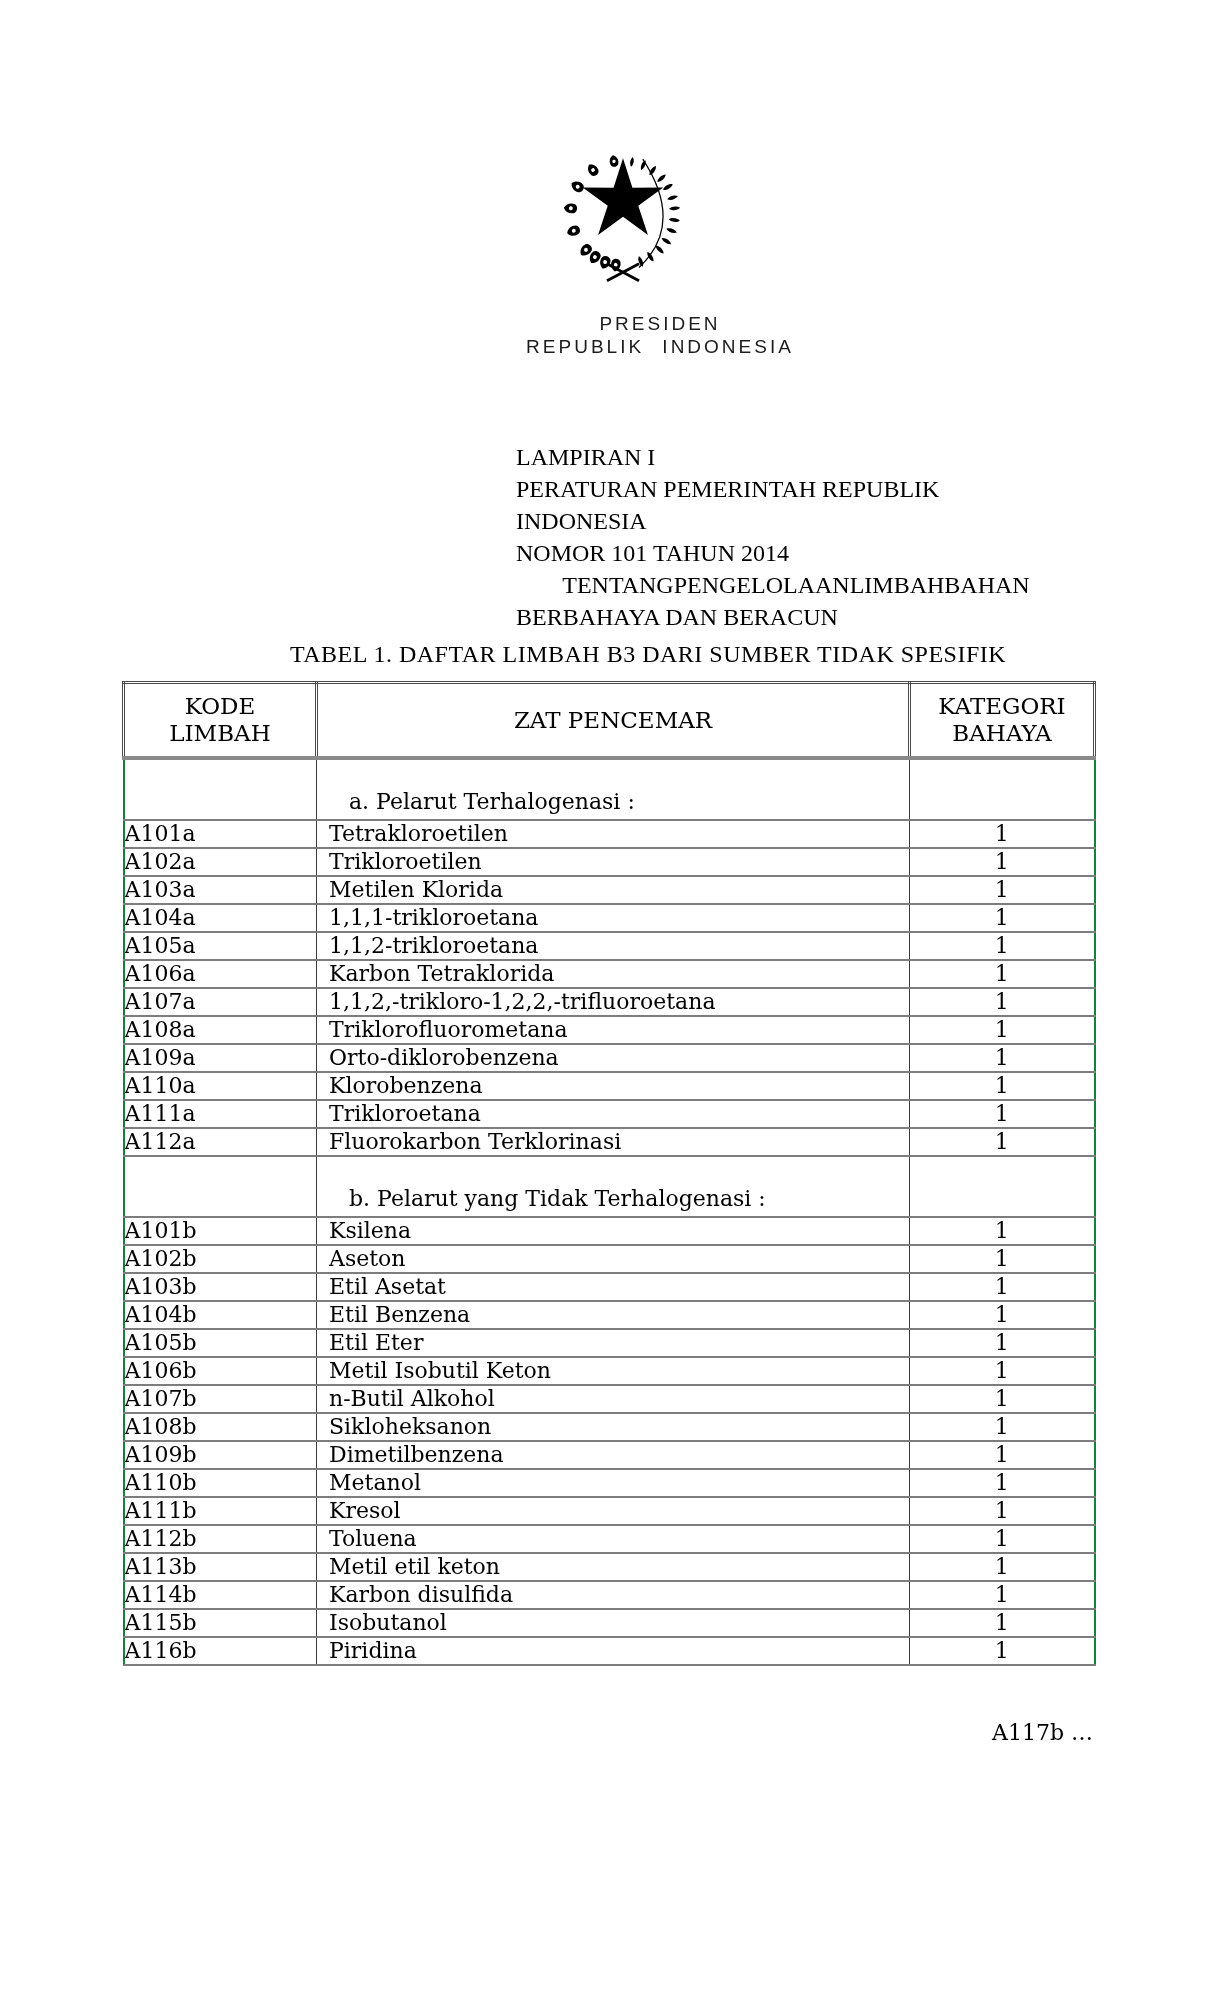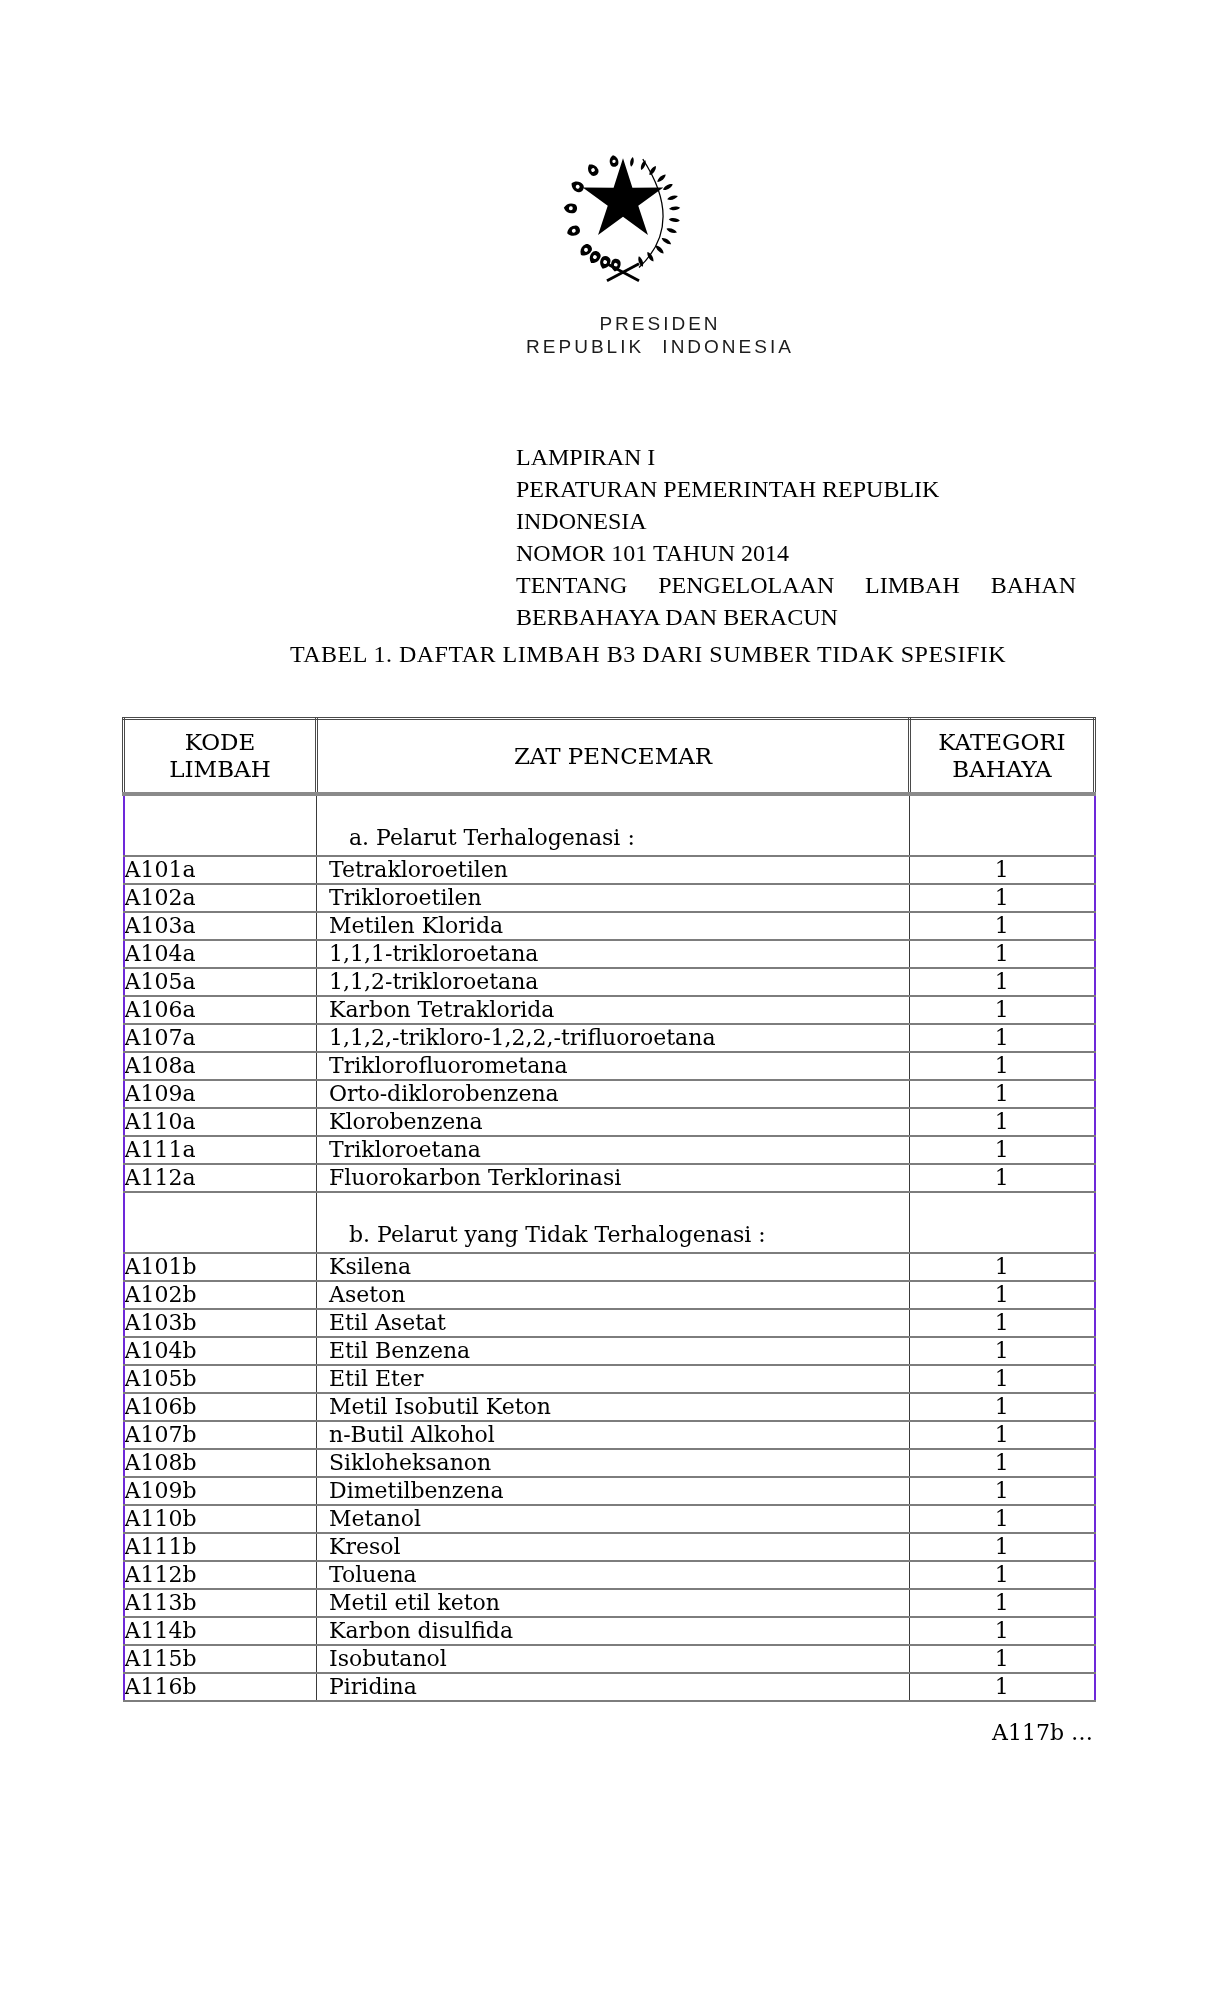"TENTANG" .annex .jline { justify-content: space-between -> center }
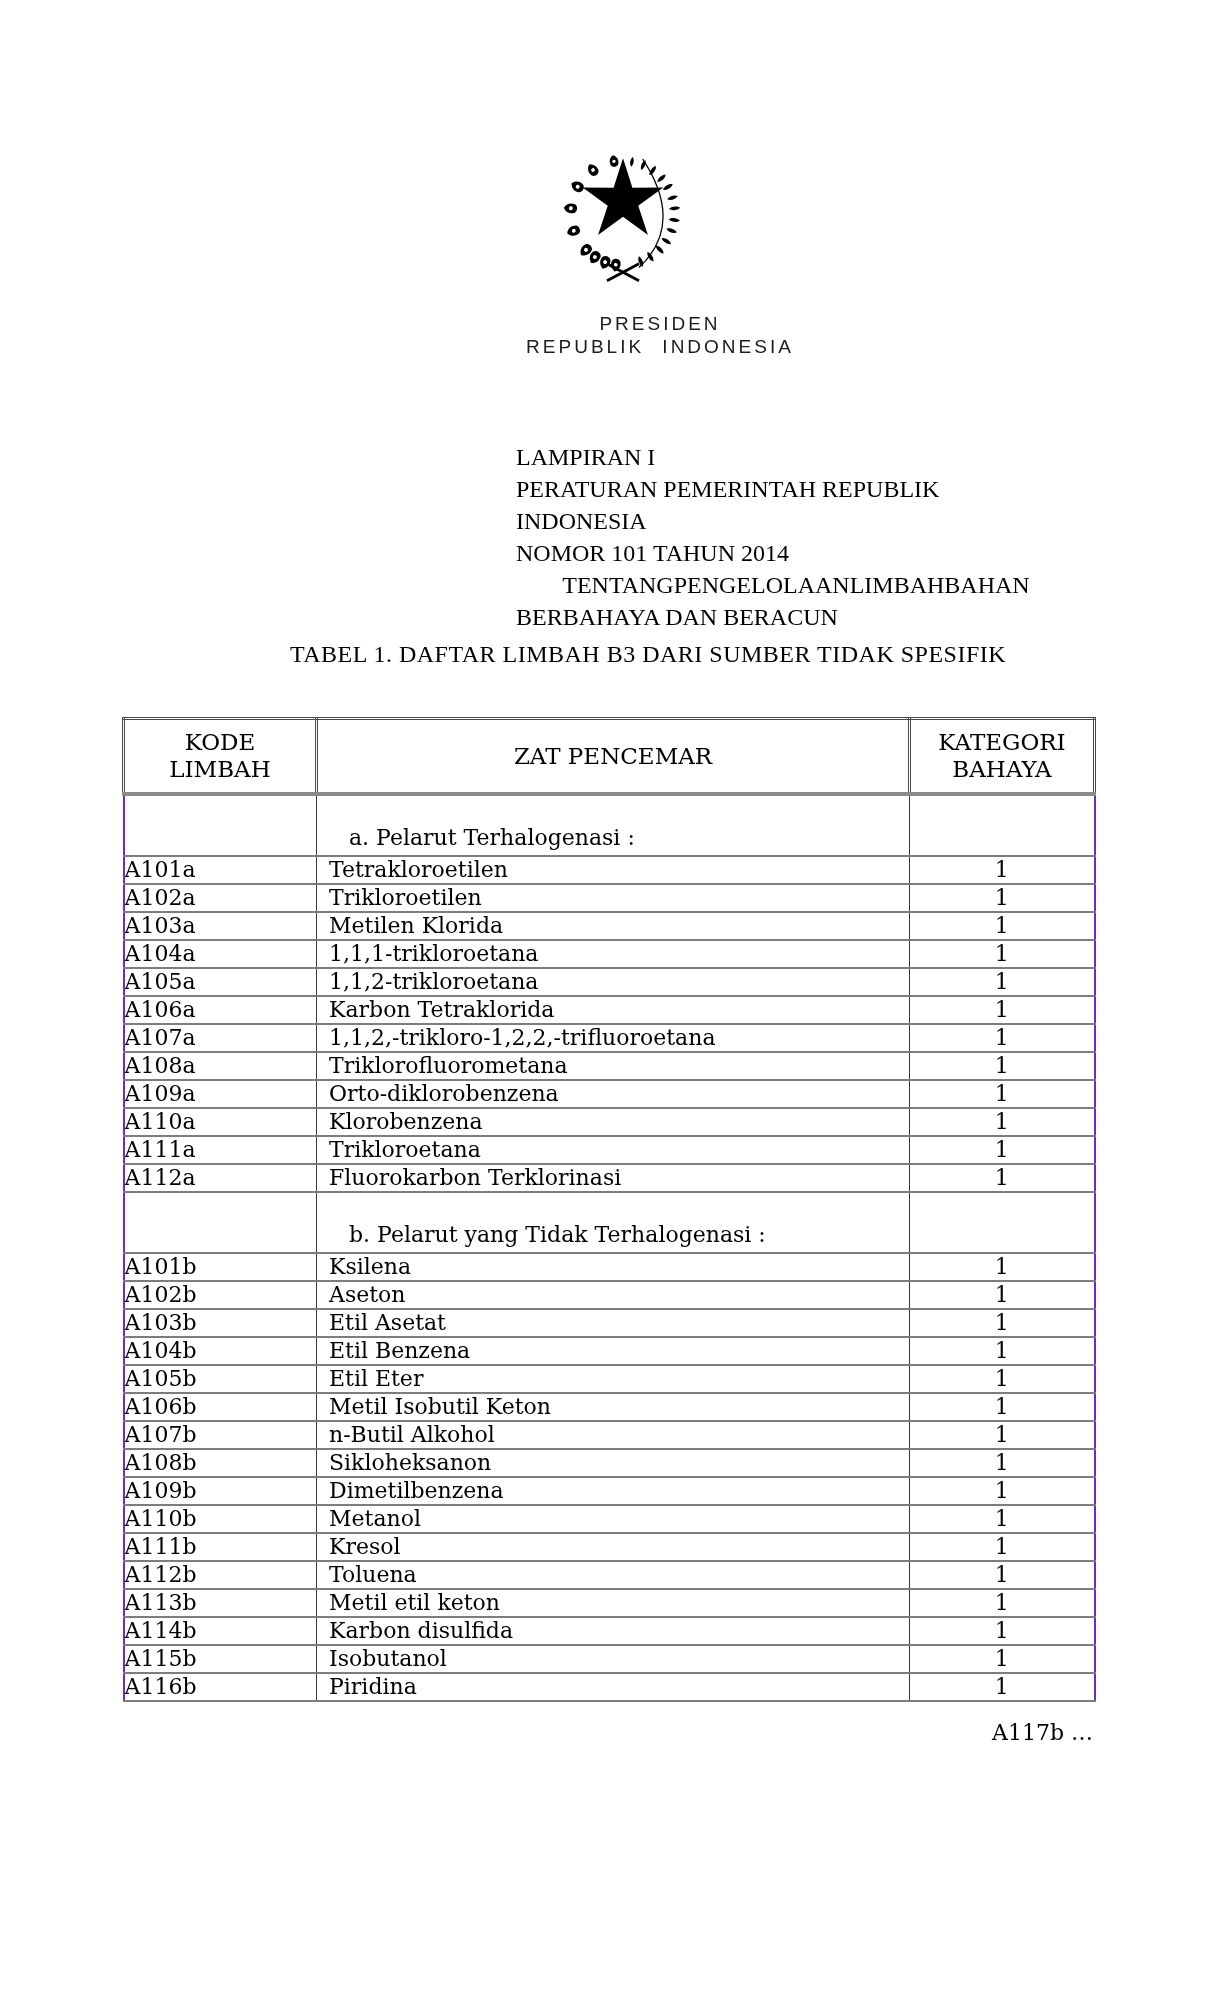"KODE" table.waste { border: 2px solid #6d28d9 -> 2px solid #15803d; margin-top: 36px -> none }
